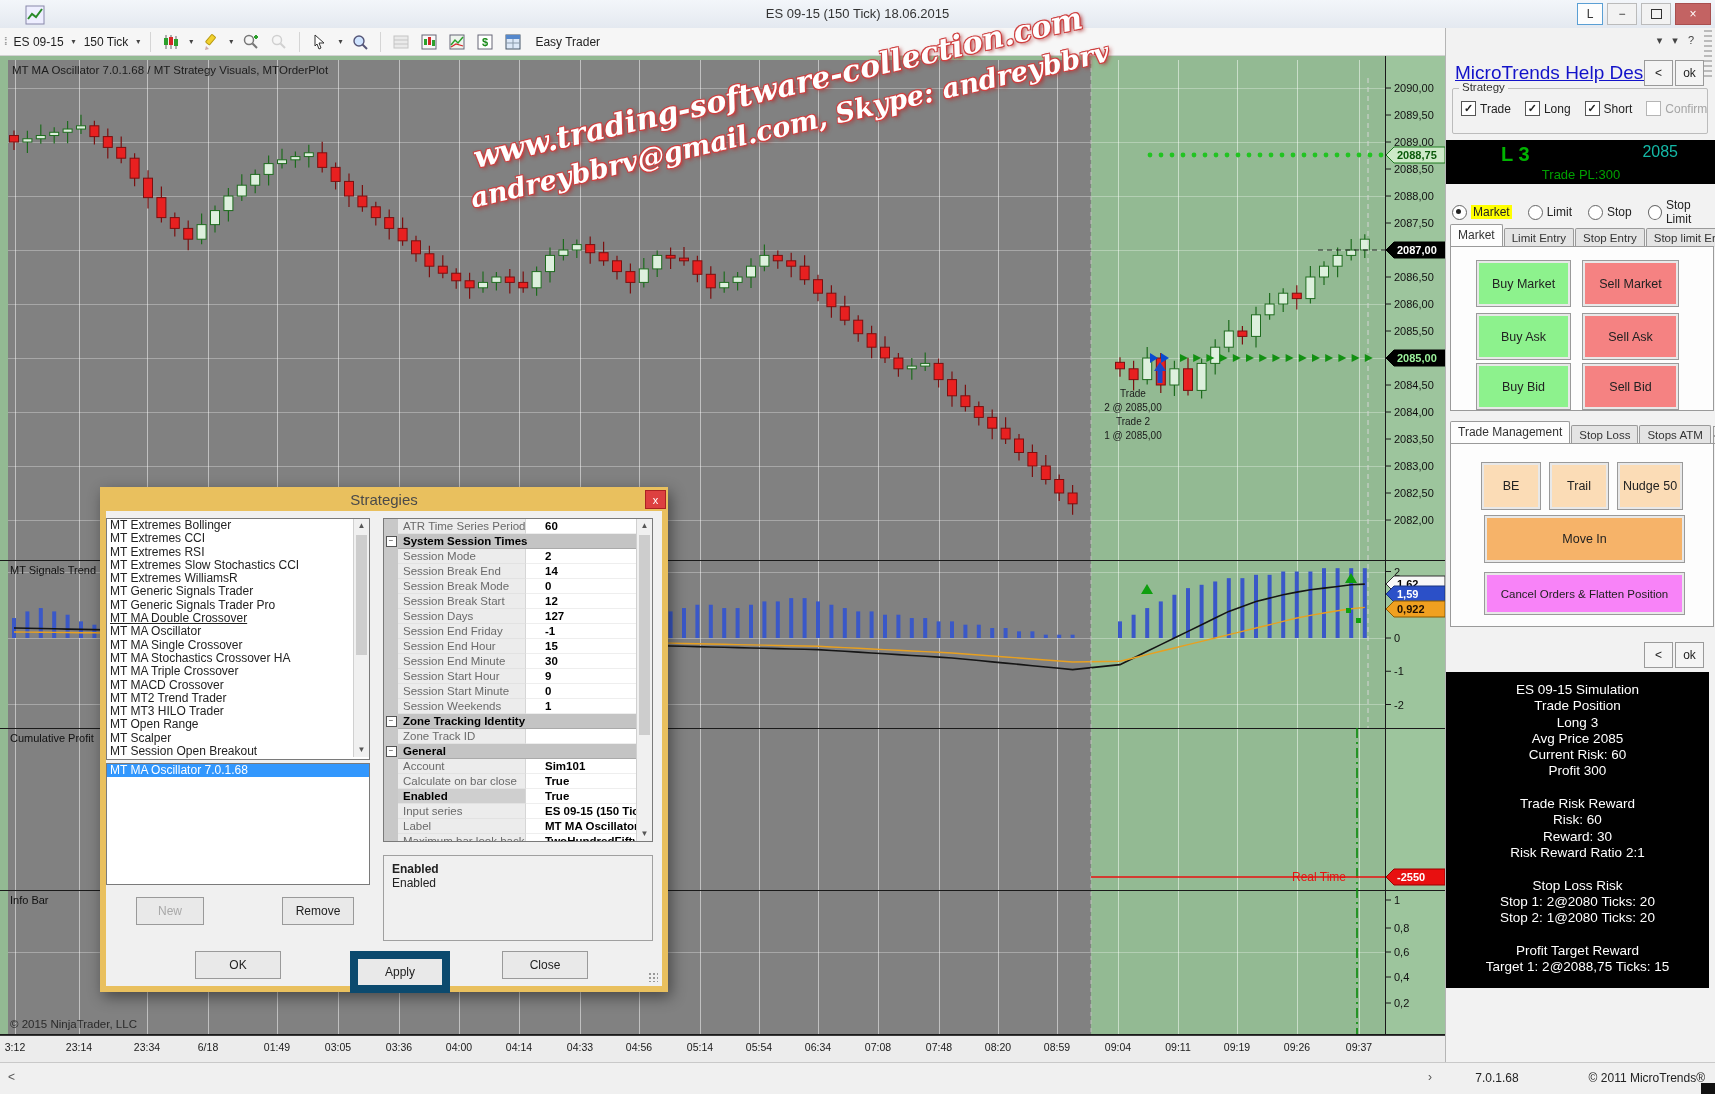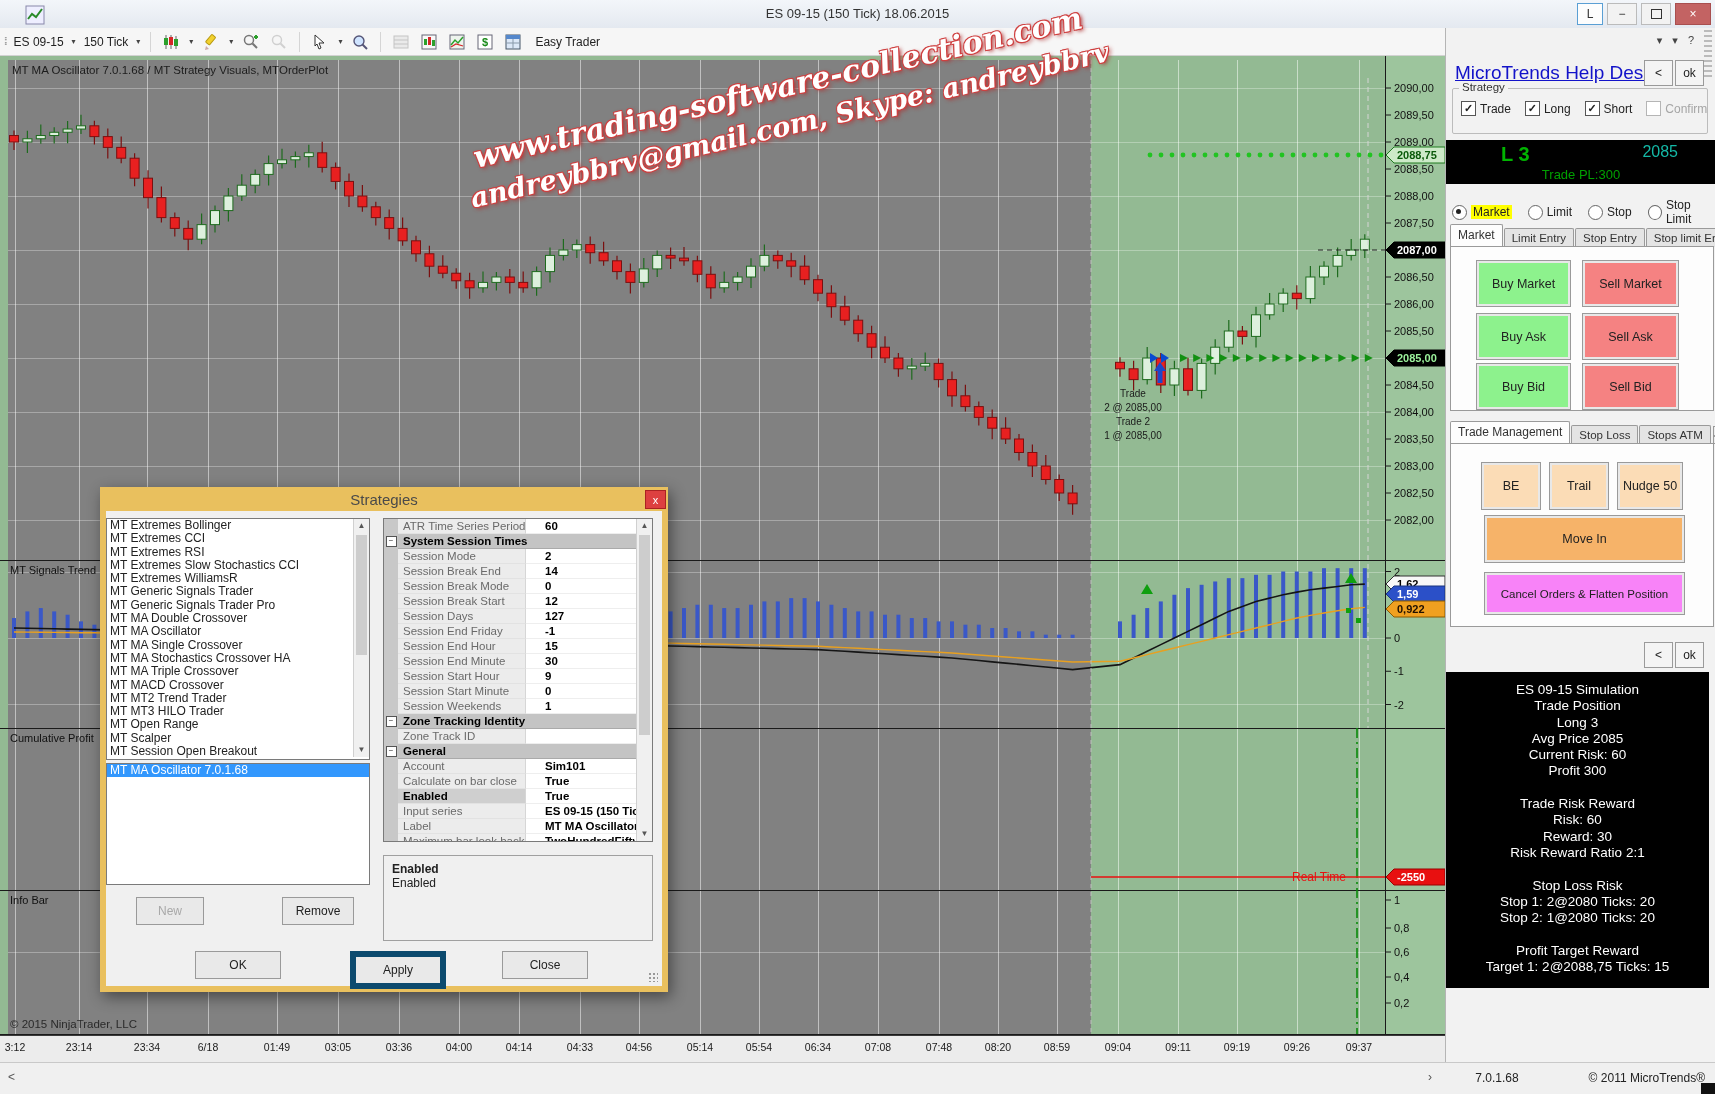"MT MA Double Crossover" div.item { text-decoration: none -> underline }
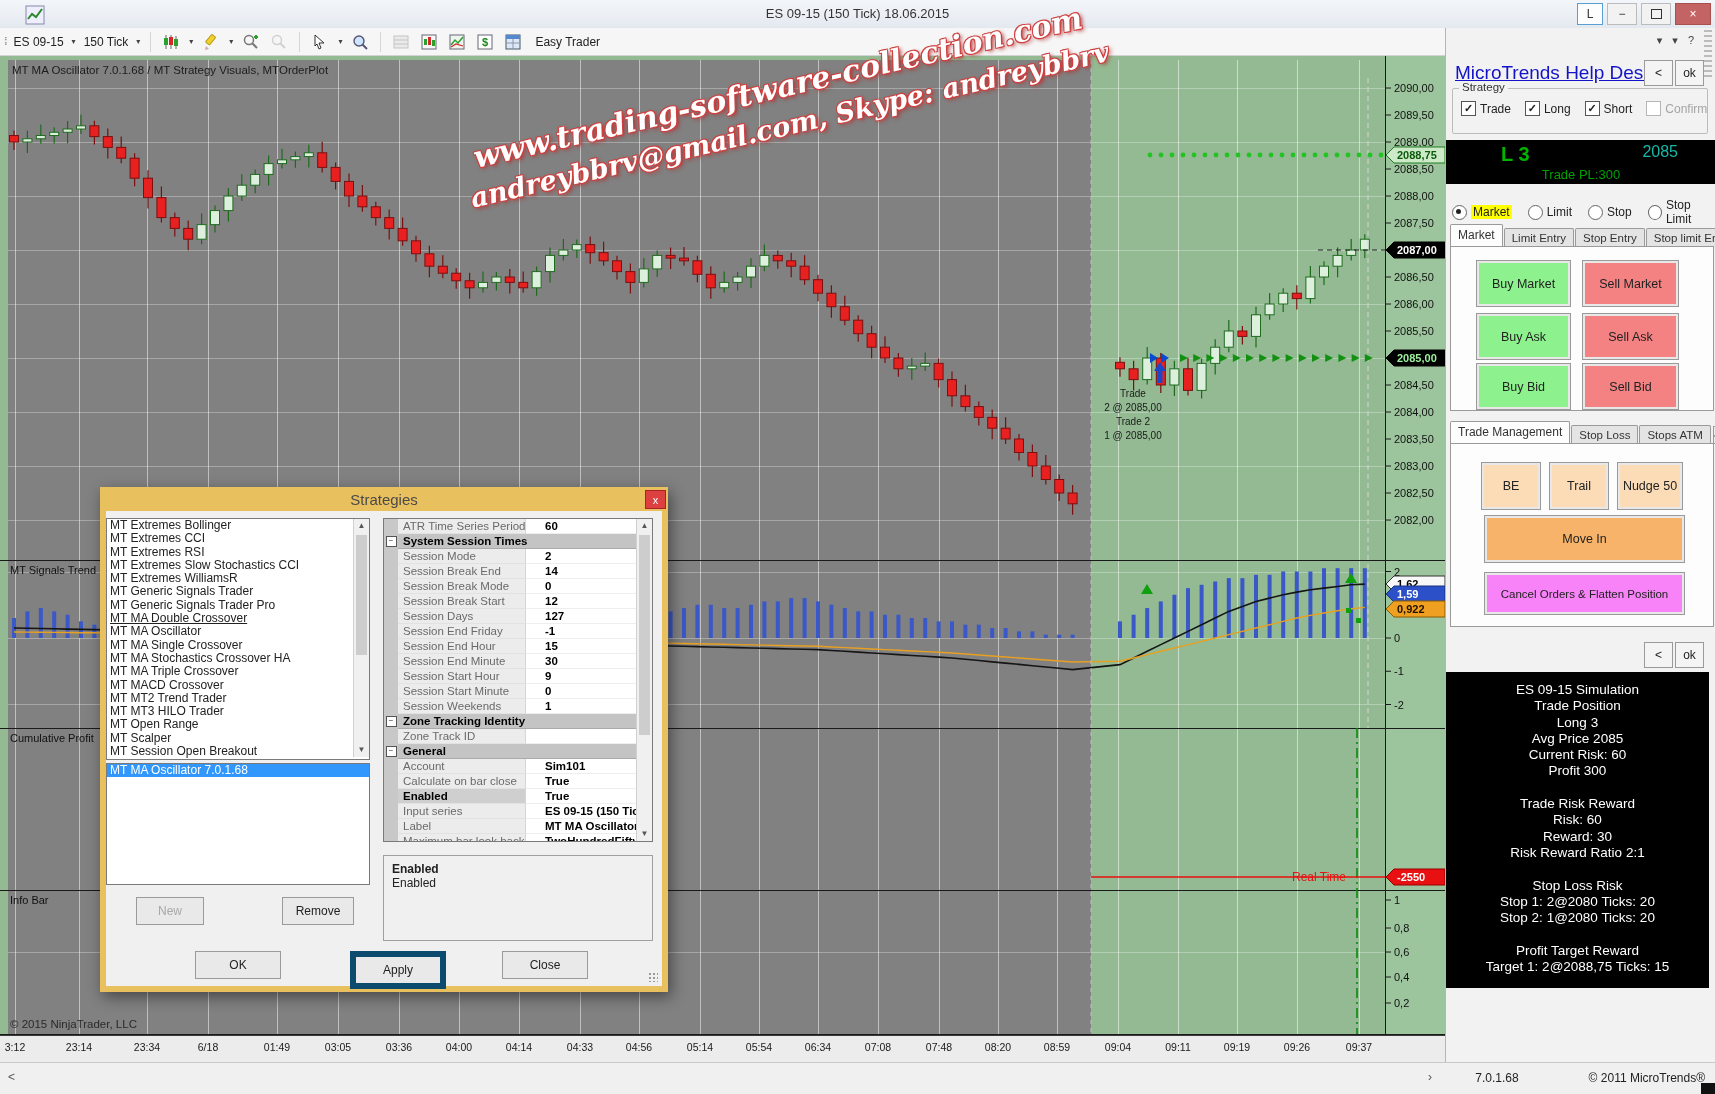"Apply" .btn.focus { border: 6px solid #0c4a6e -> 8px solid #0c4a6e }
